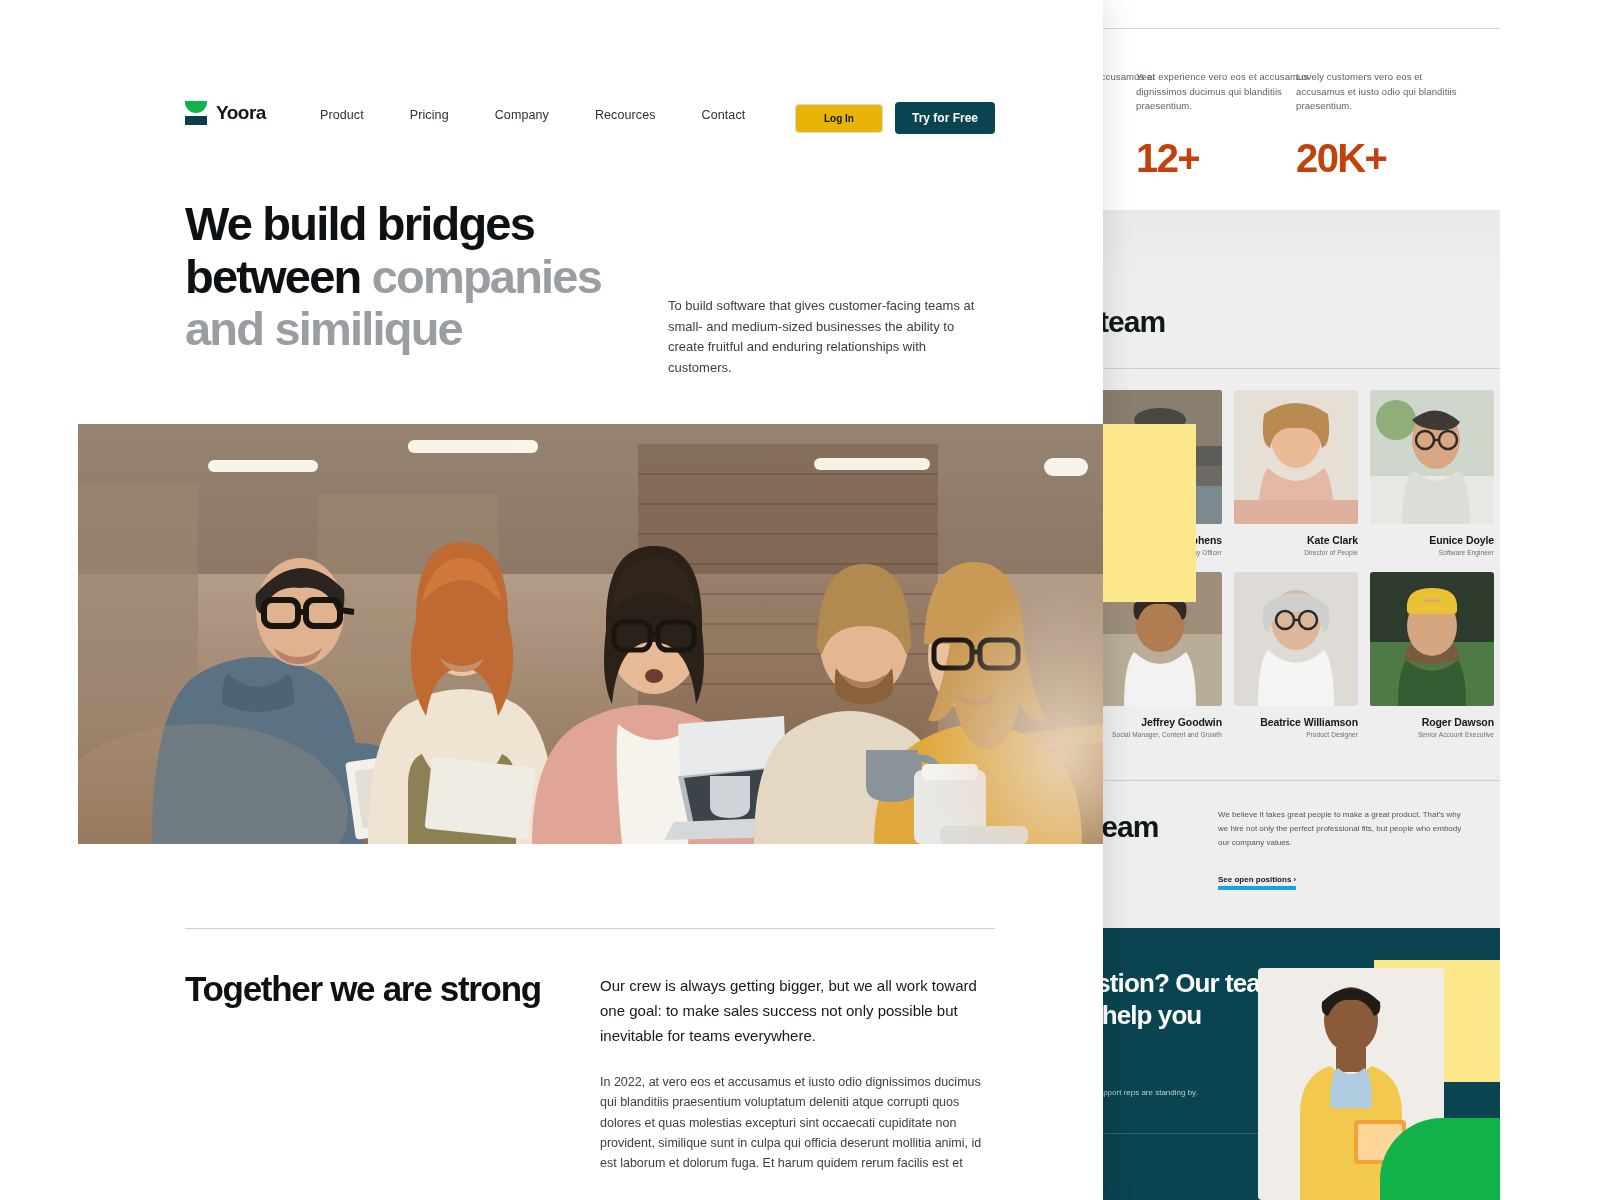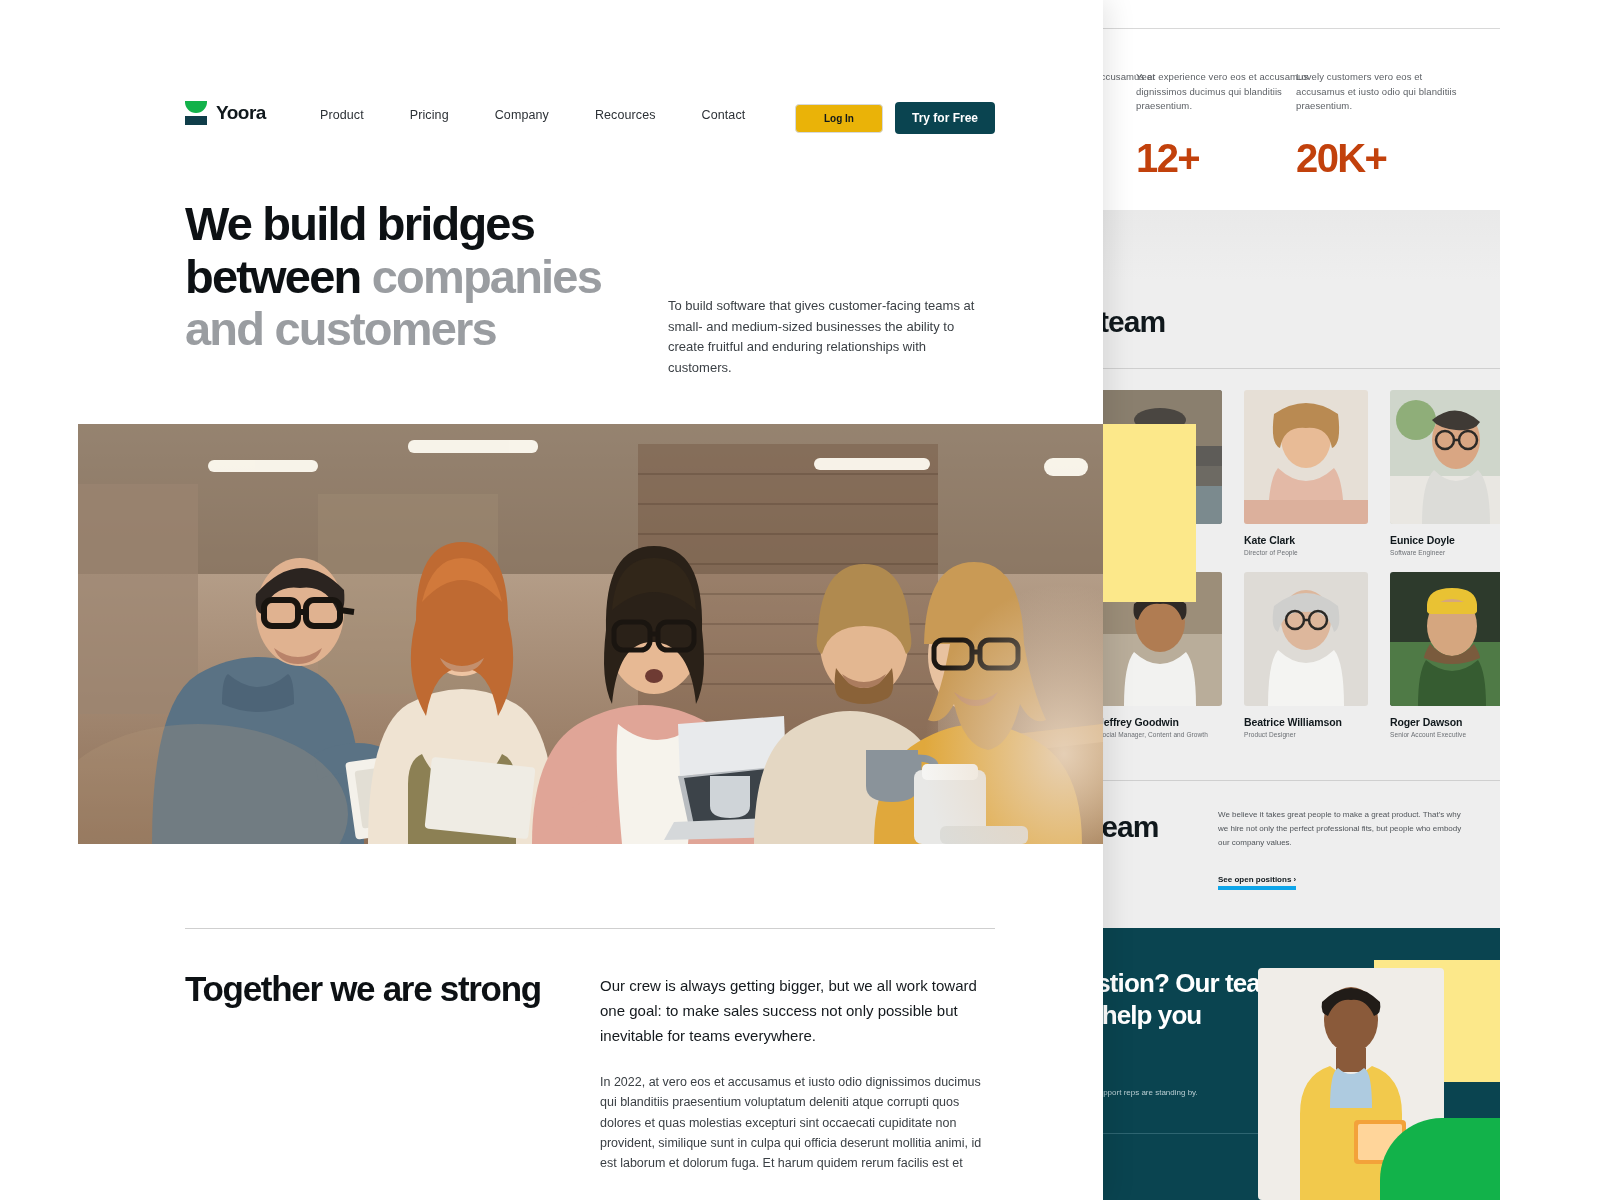"and customers" span.muted { text: customers -> similique }
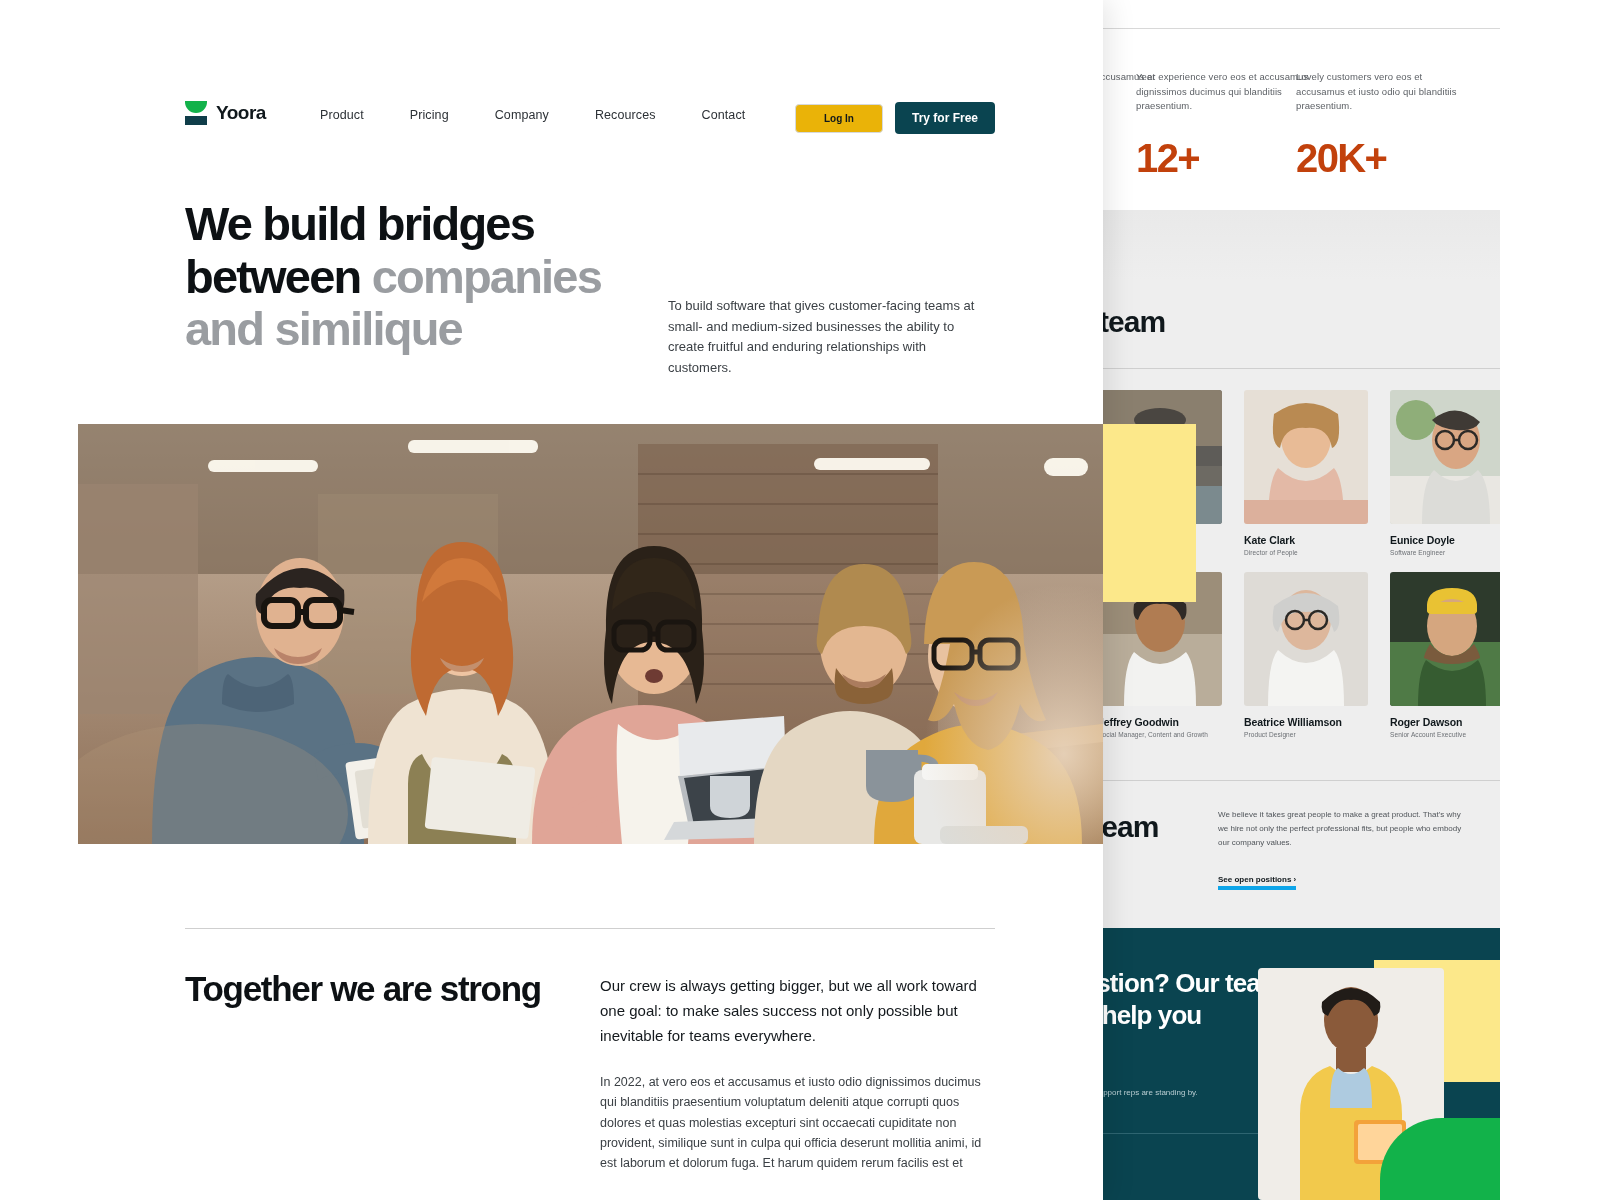"Kate Clark" .t-row { gap: 22px -> 12px; text-align: none -> right }
